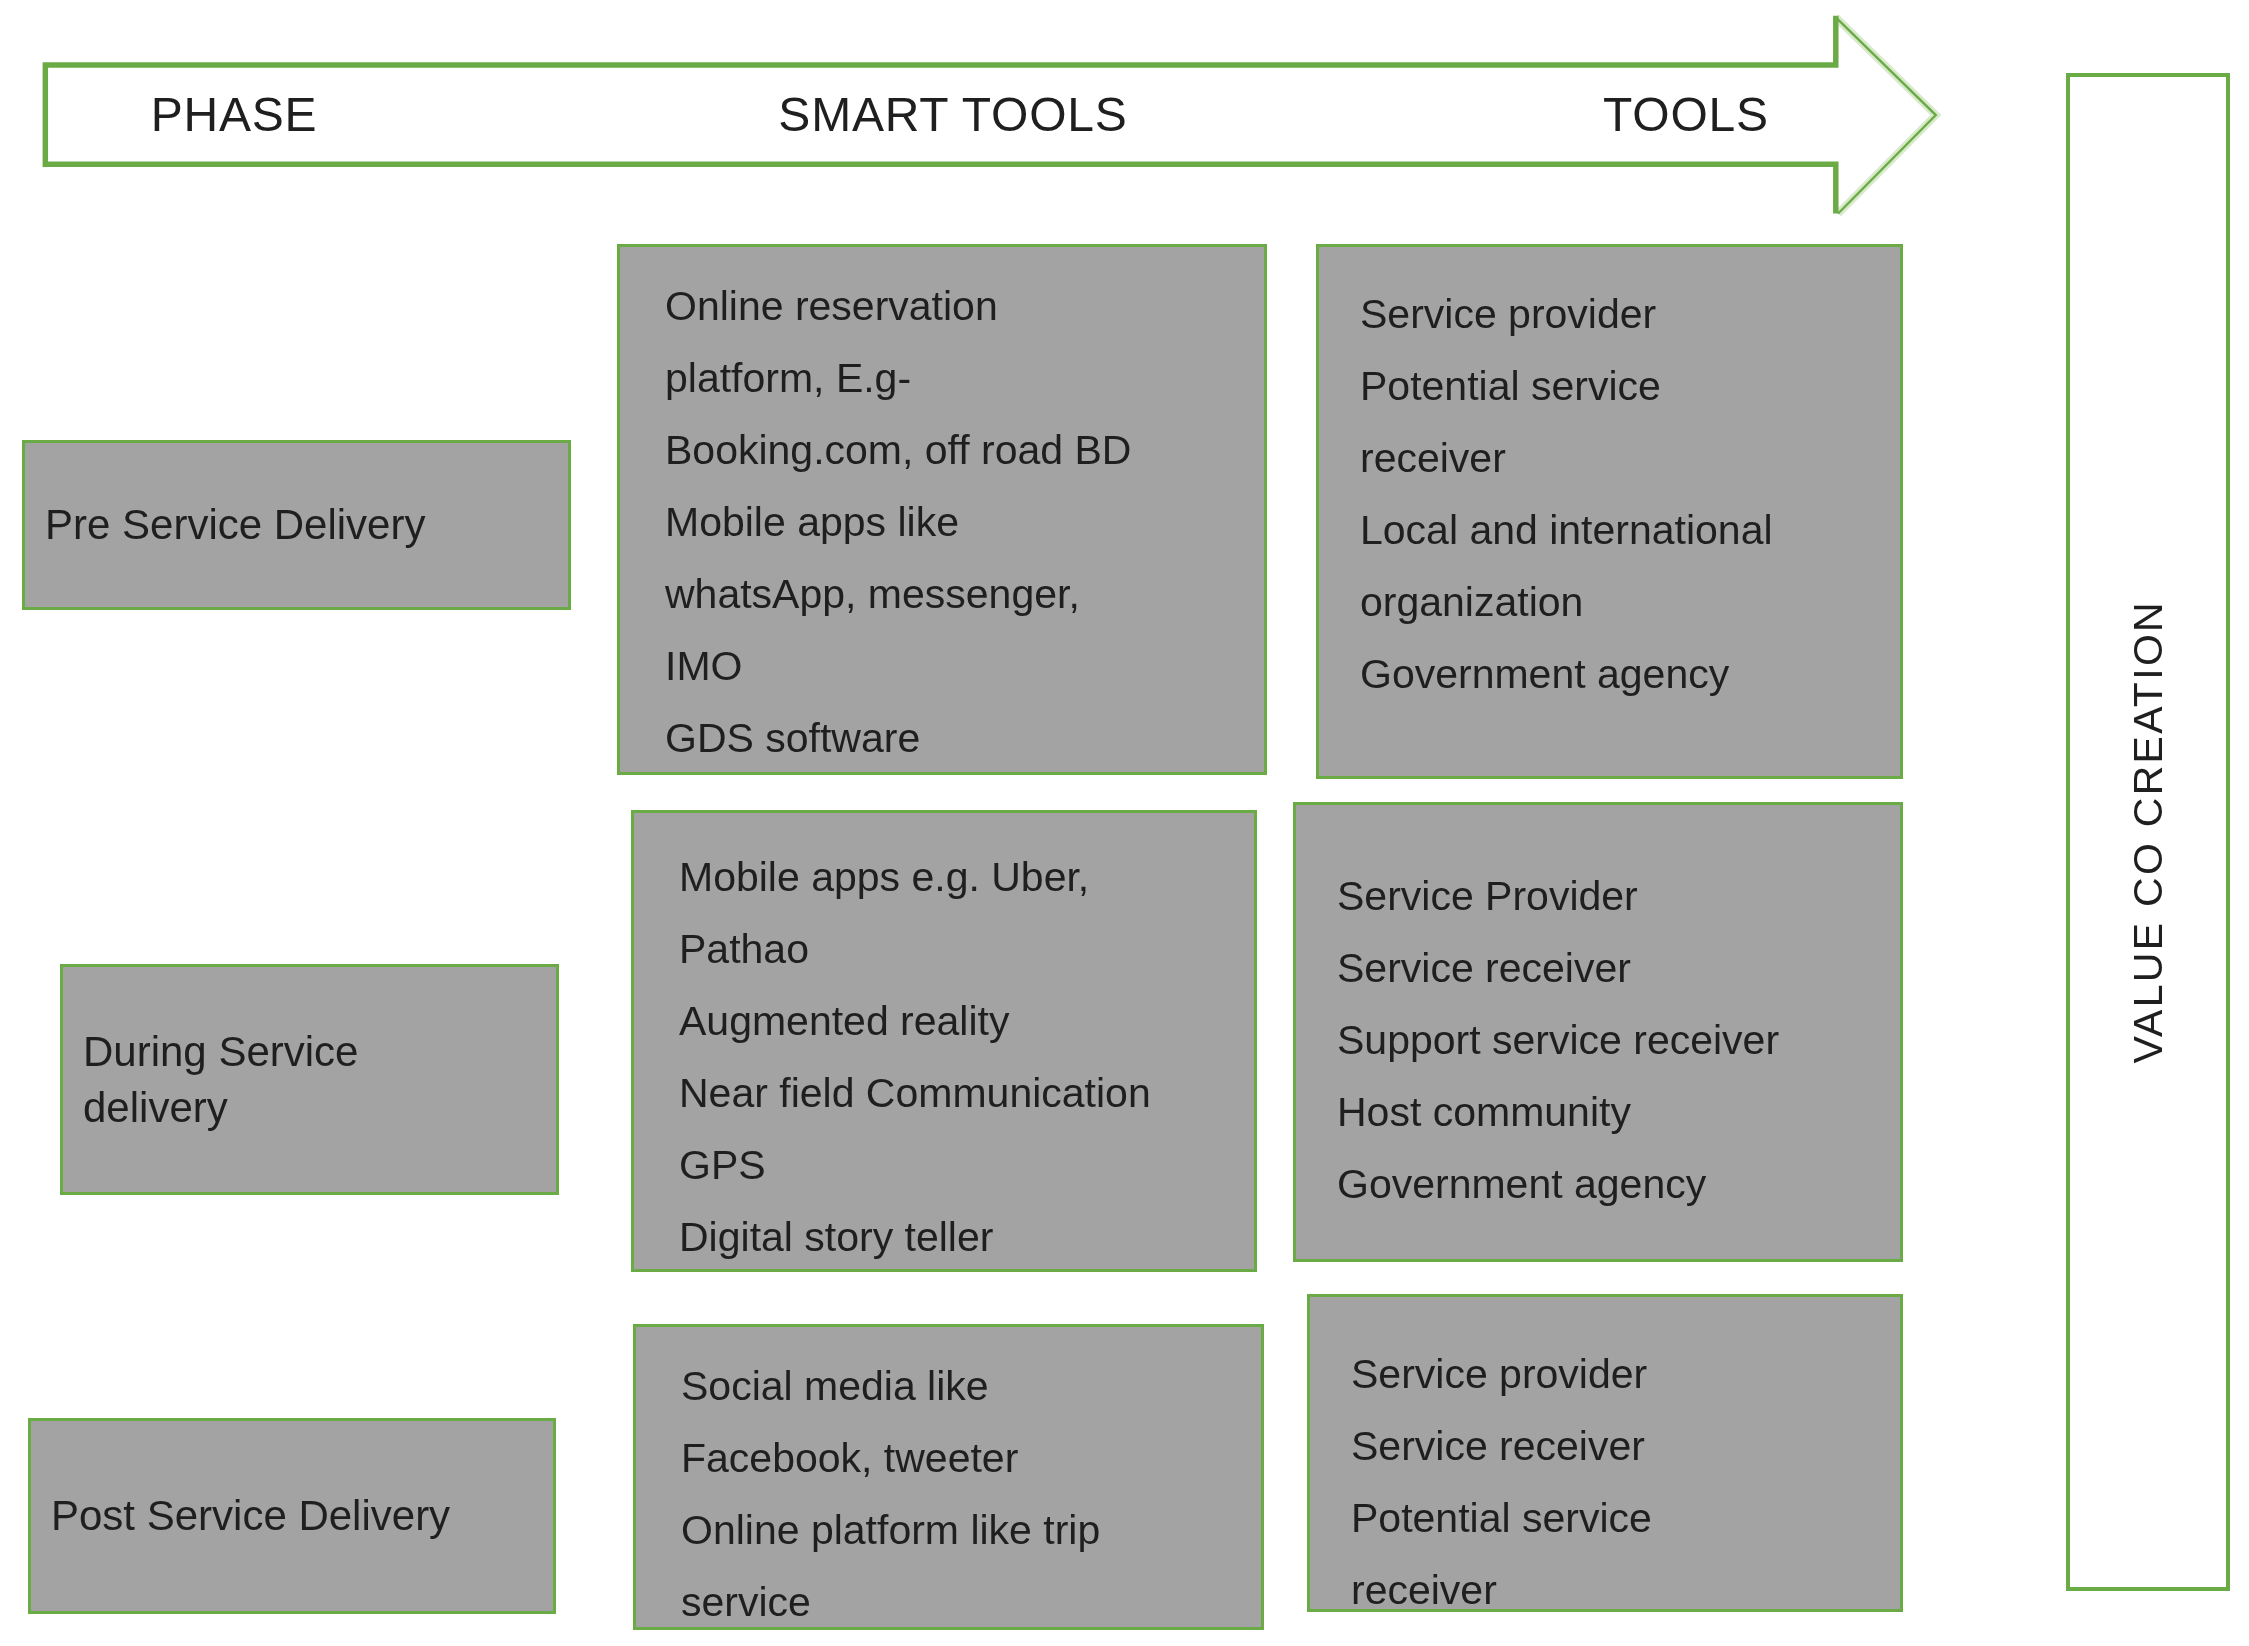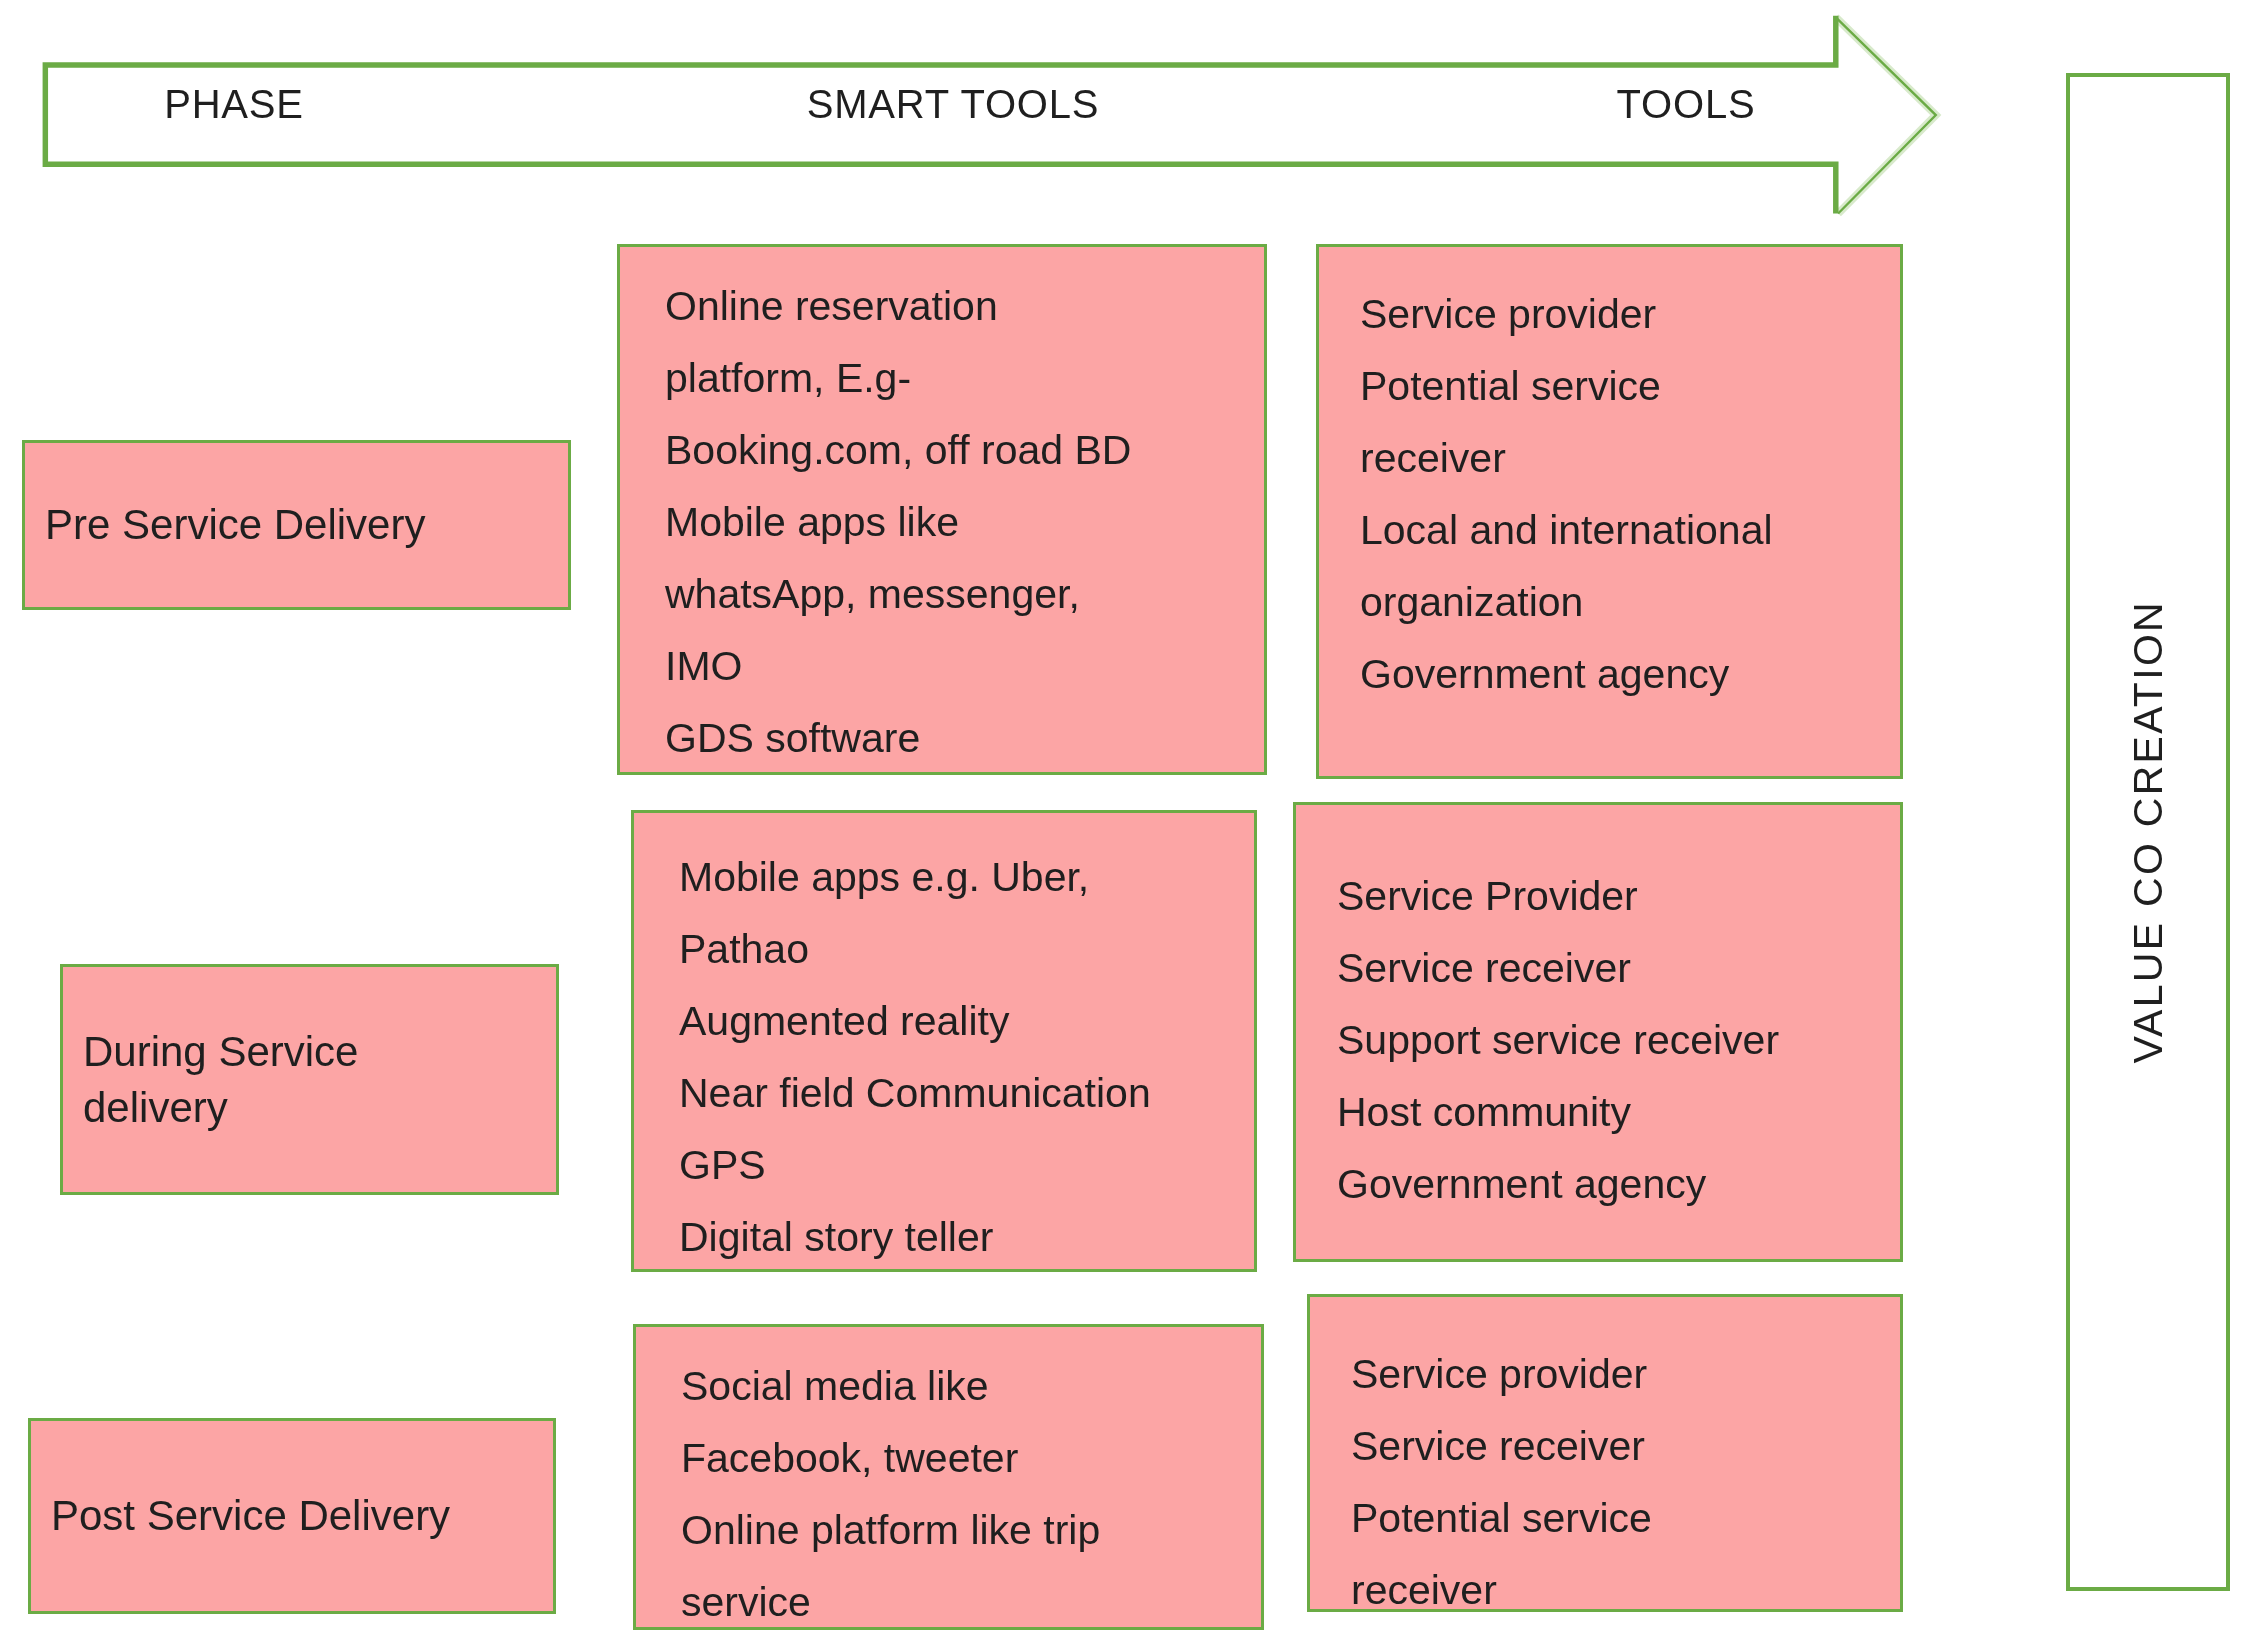"PHASE" .arrow-label { font-size: 40px -> 48px; top: 104px -> 114px }
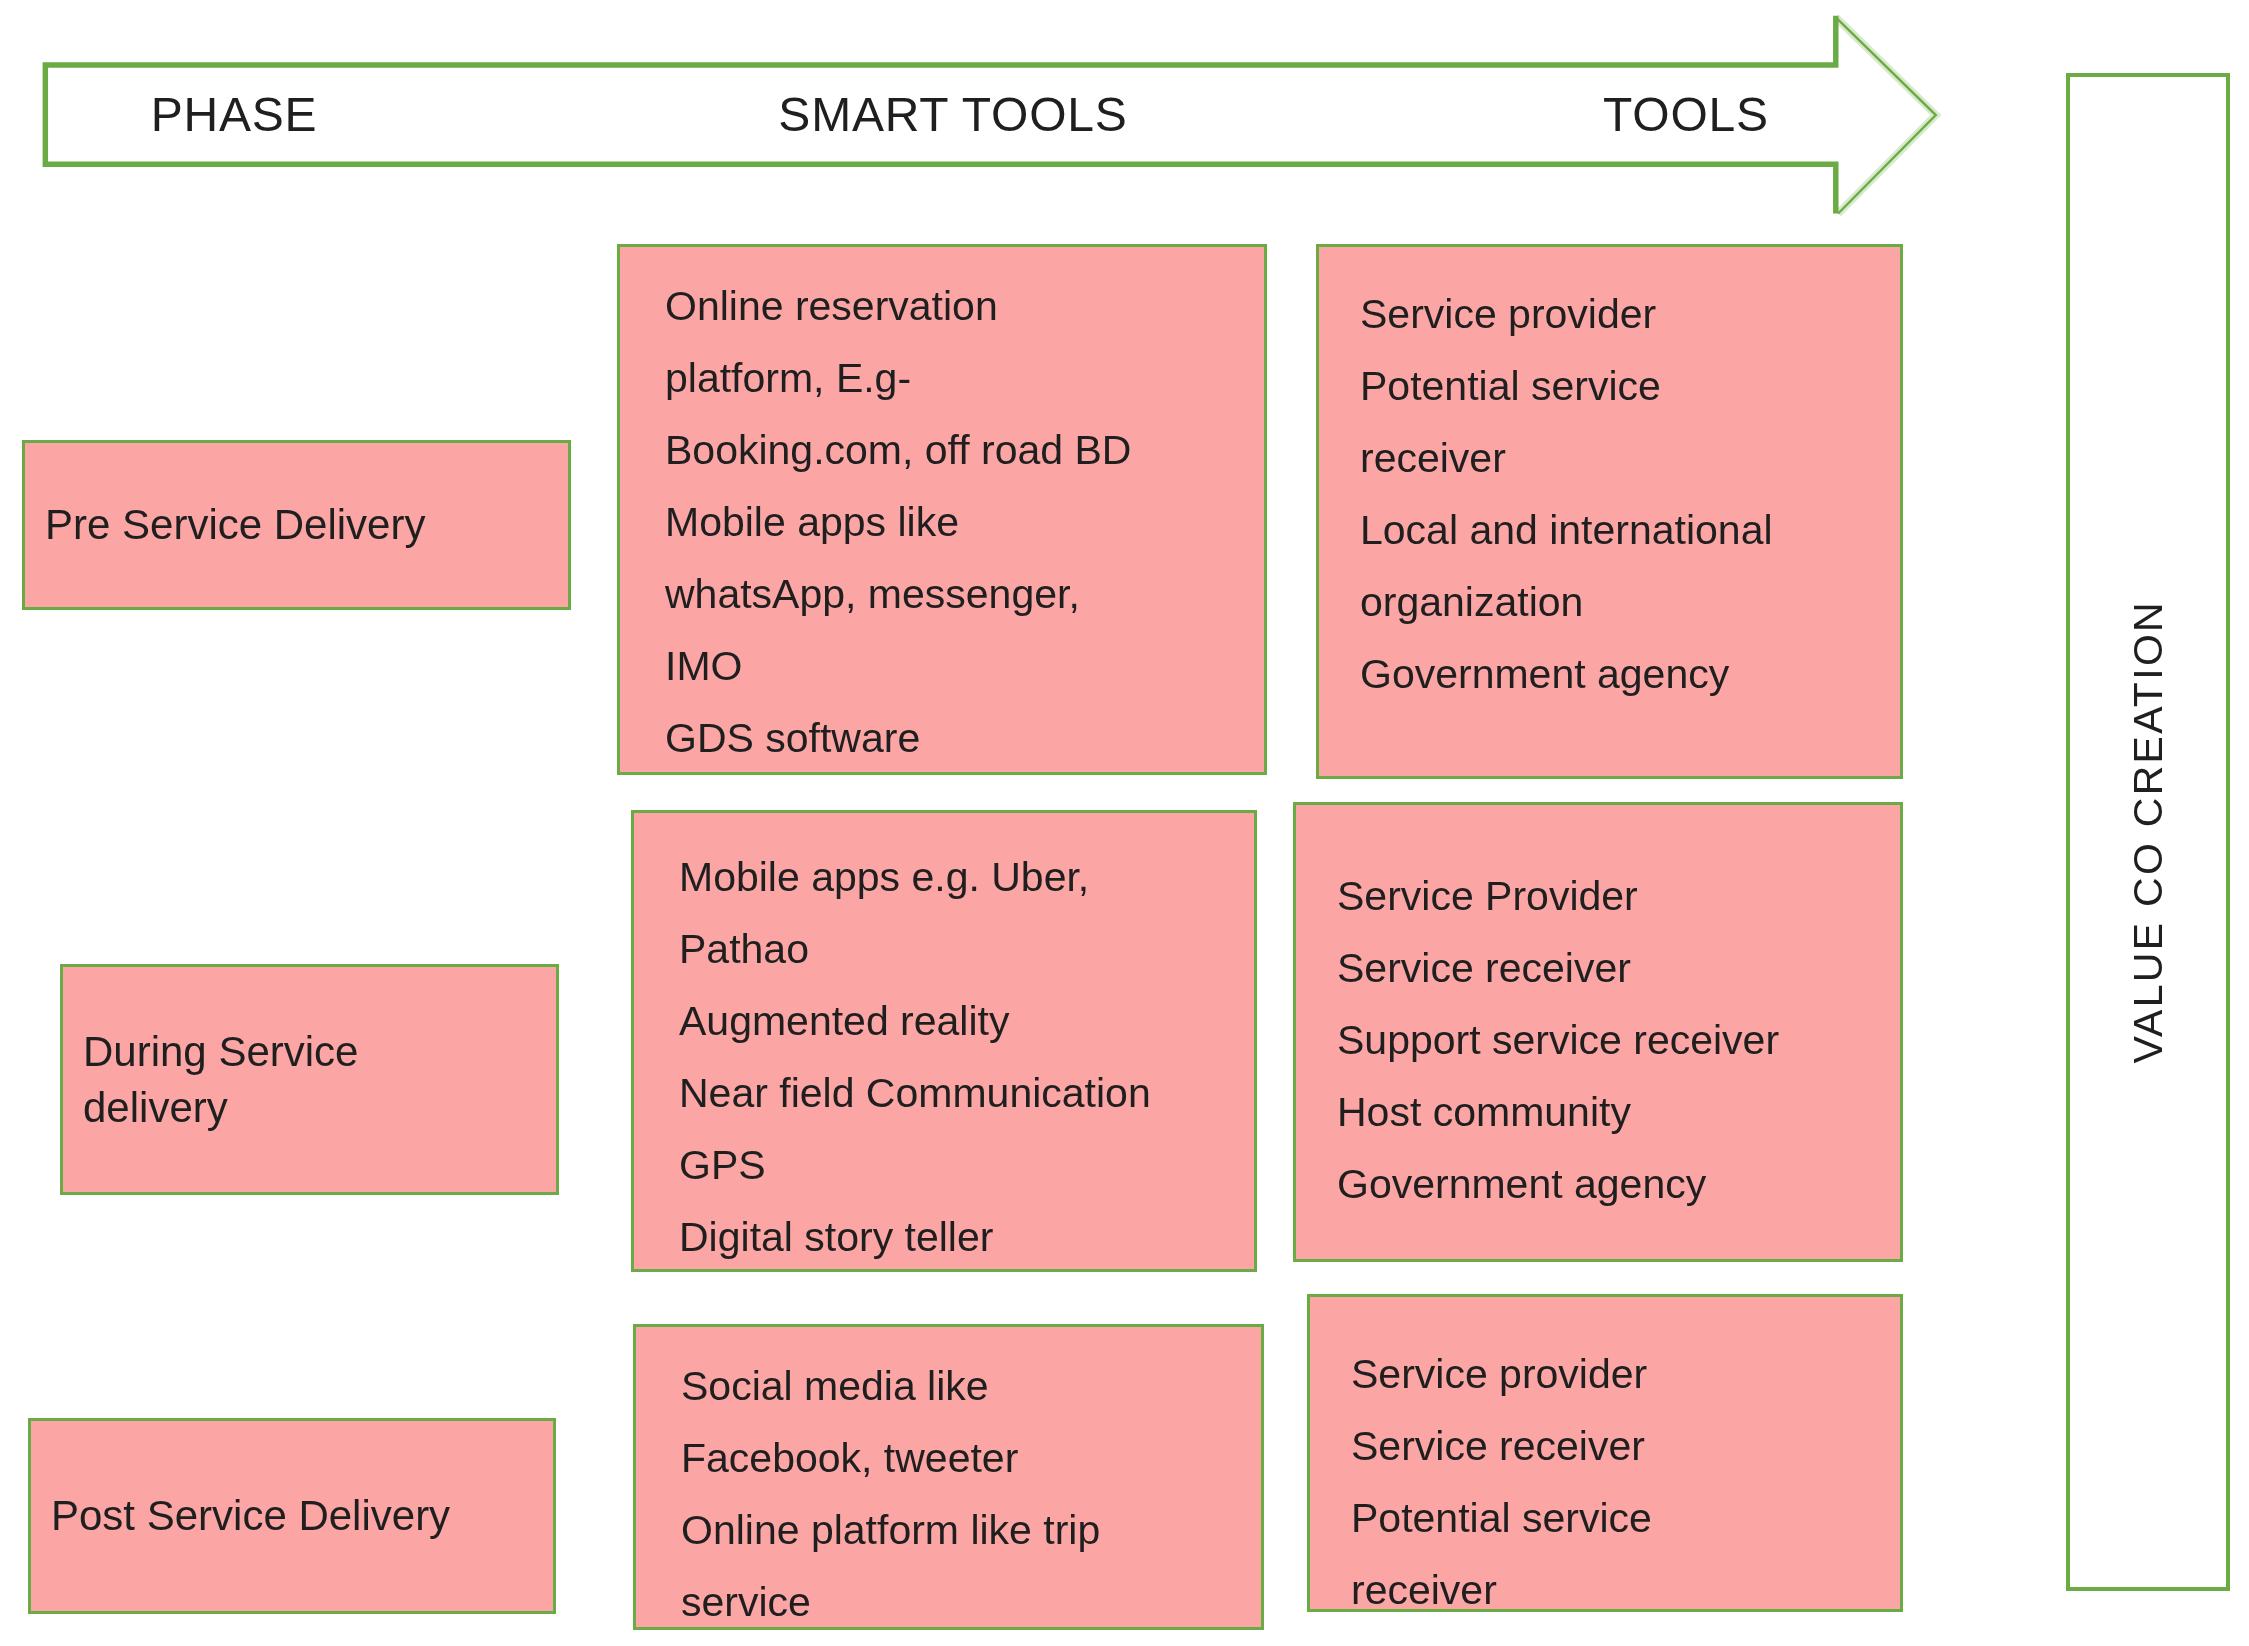"Online reservation" .gbox { background: #fca5a5 -> #a3a3a3 }
